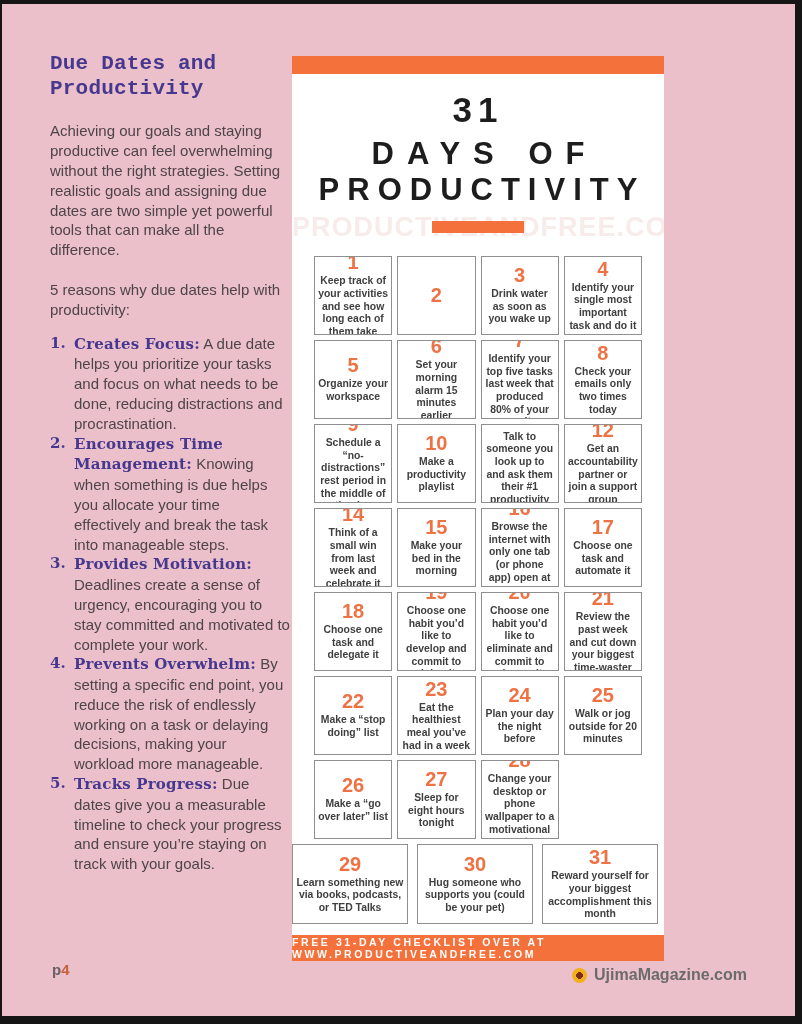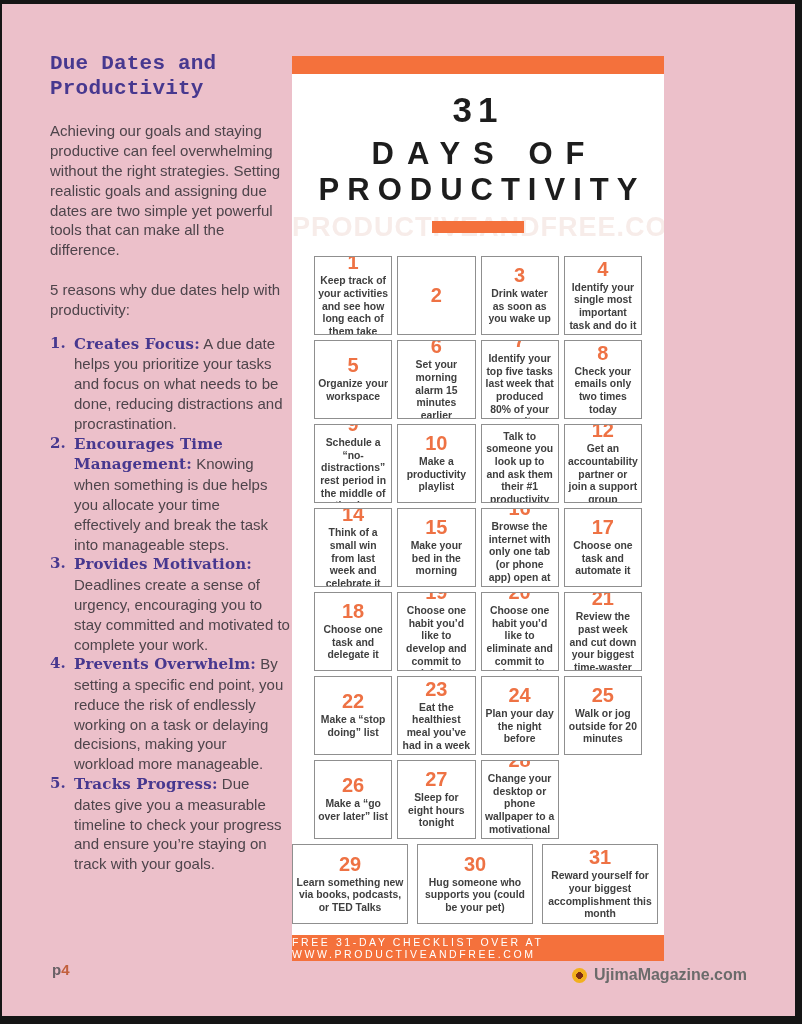"FREE 31-DAY CHECKLIST OVER AT" .poster-footer-bar { font-weight: normal -> bold }
